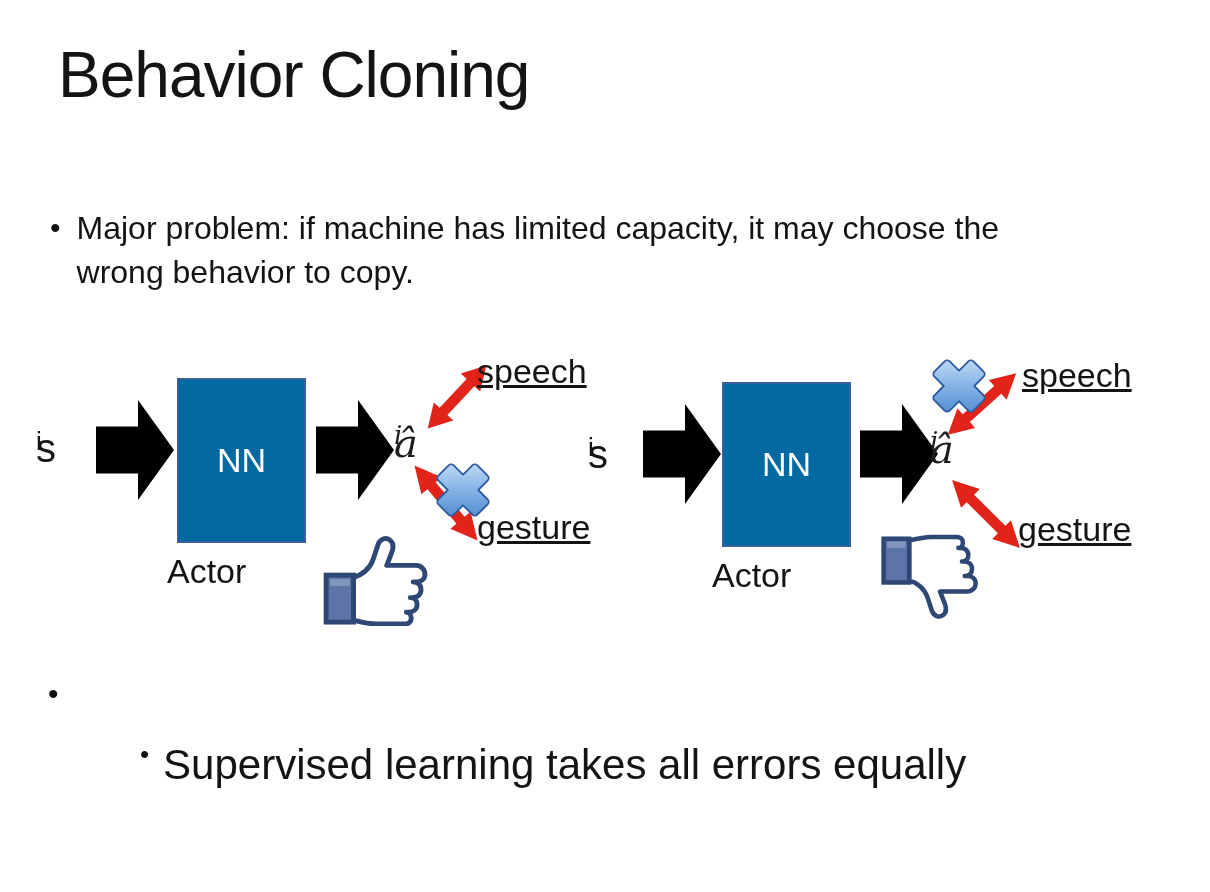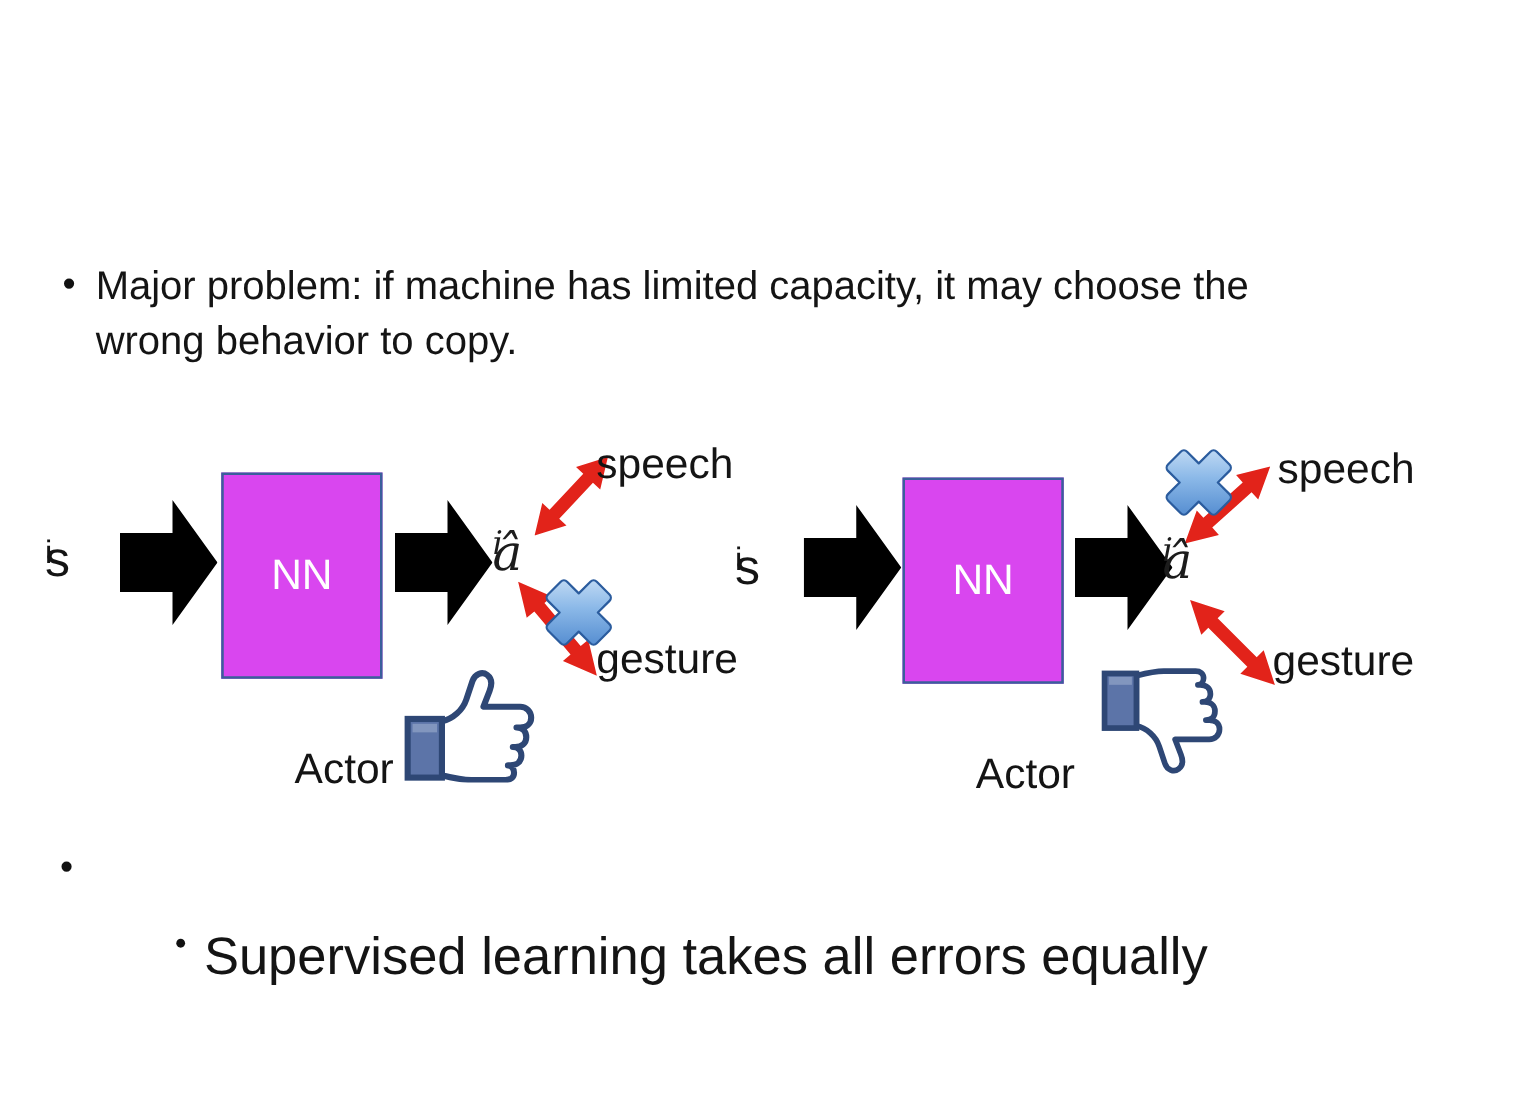"Behavior Cloning" div.title { html: none -> <div>Behavior Cloning</div> }
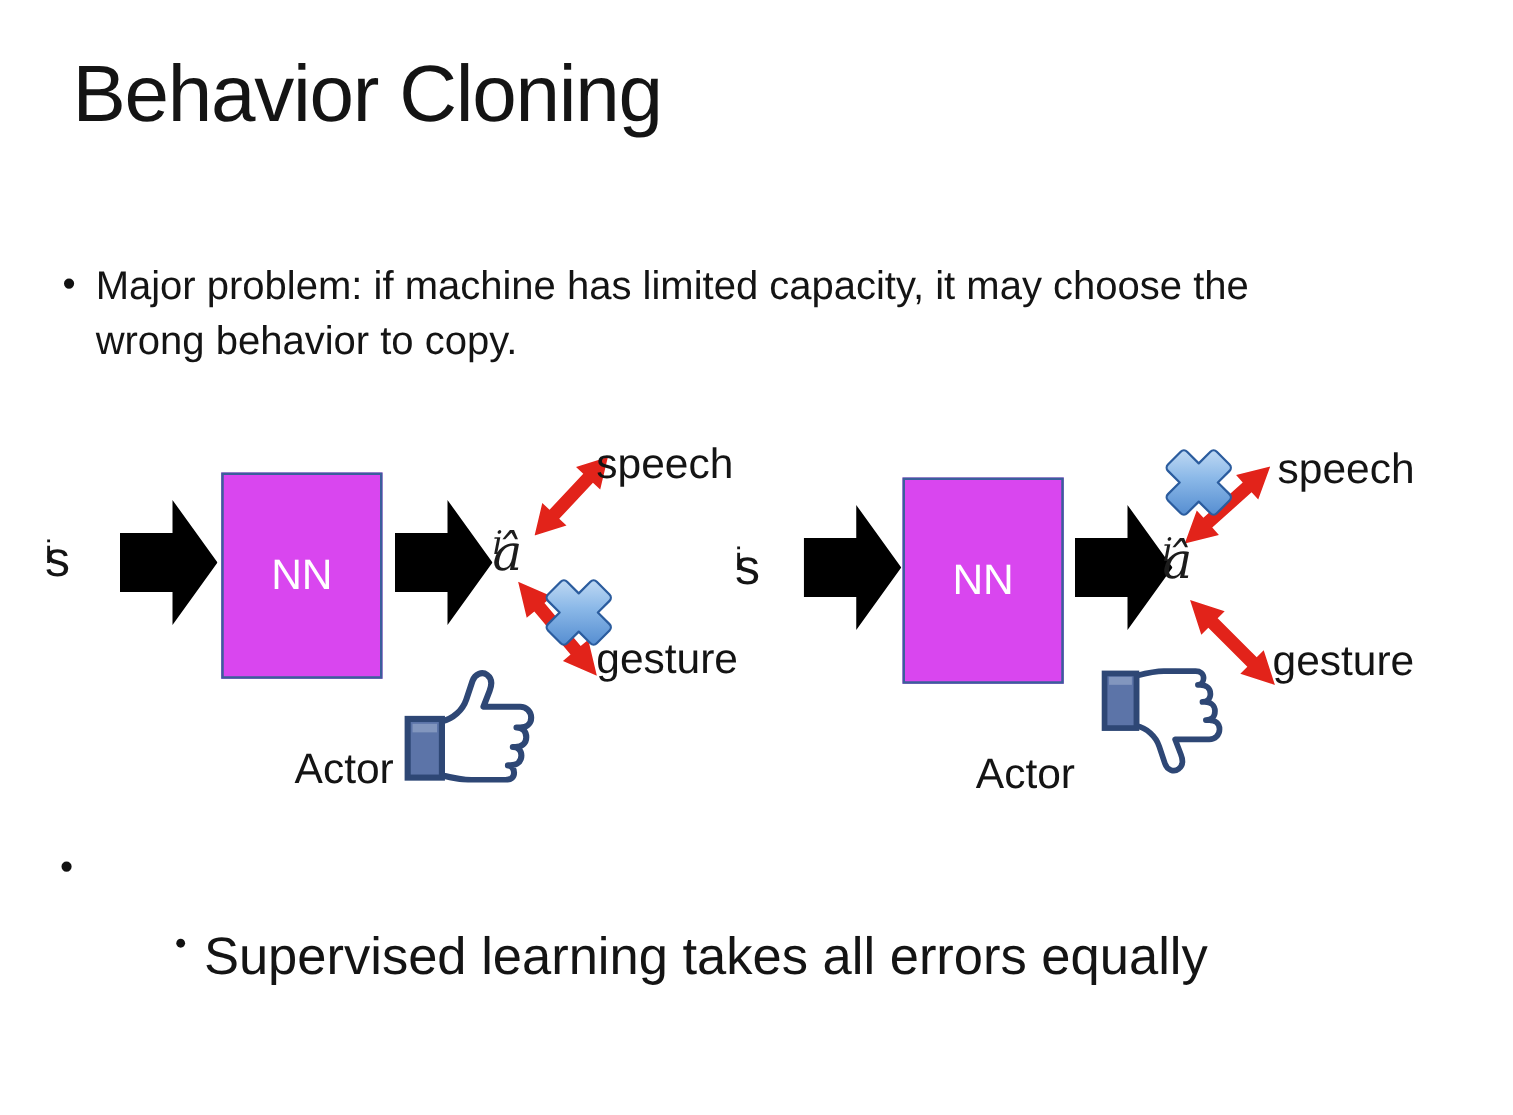"speech" .action-label { text-decoration: none -> underline }
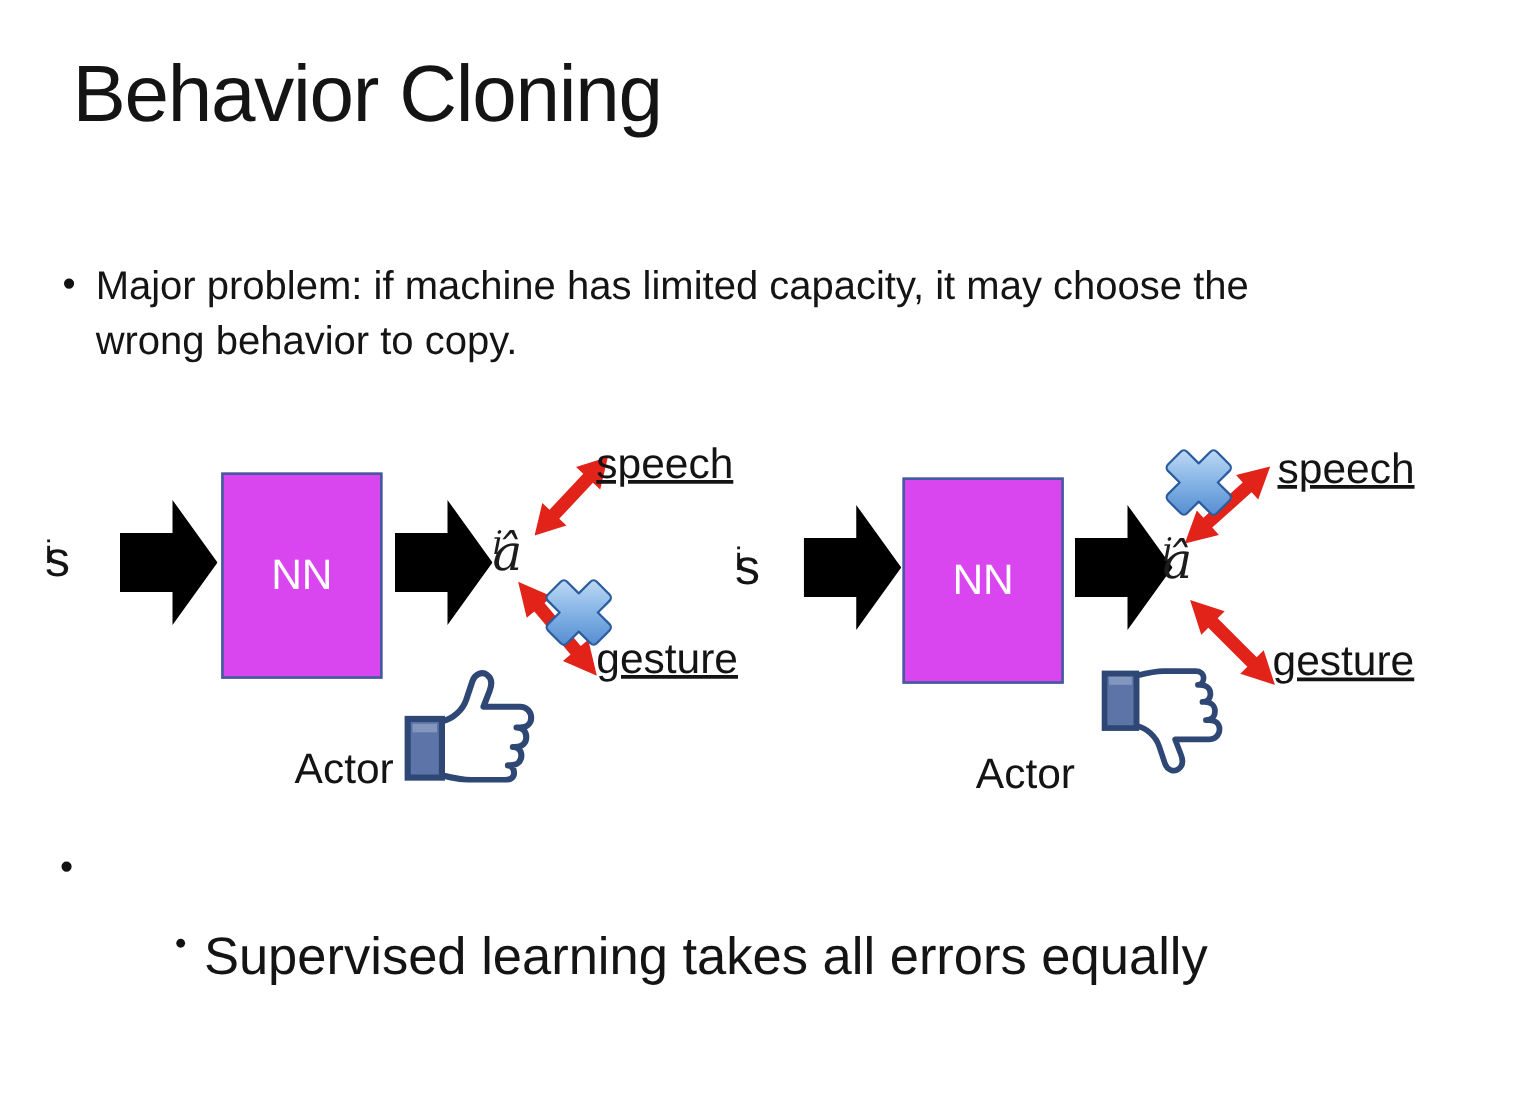"NN" .nn-box { background: #d946ef -> #0369a1 }
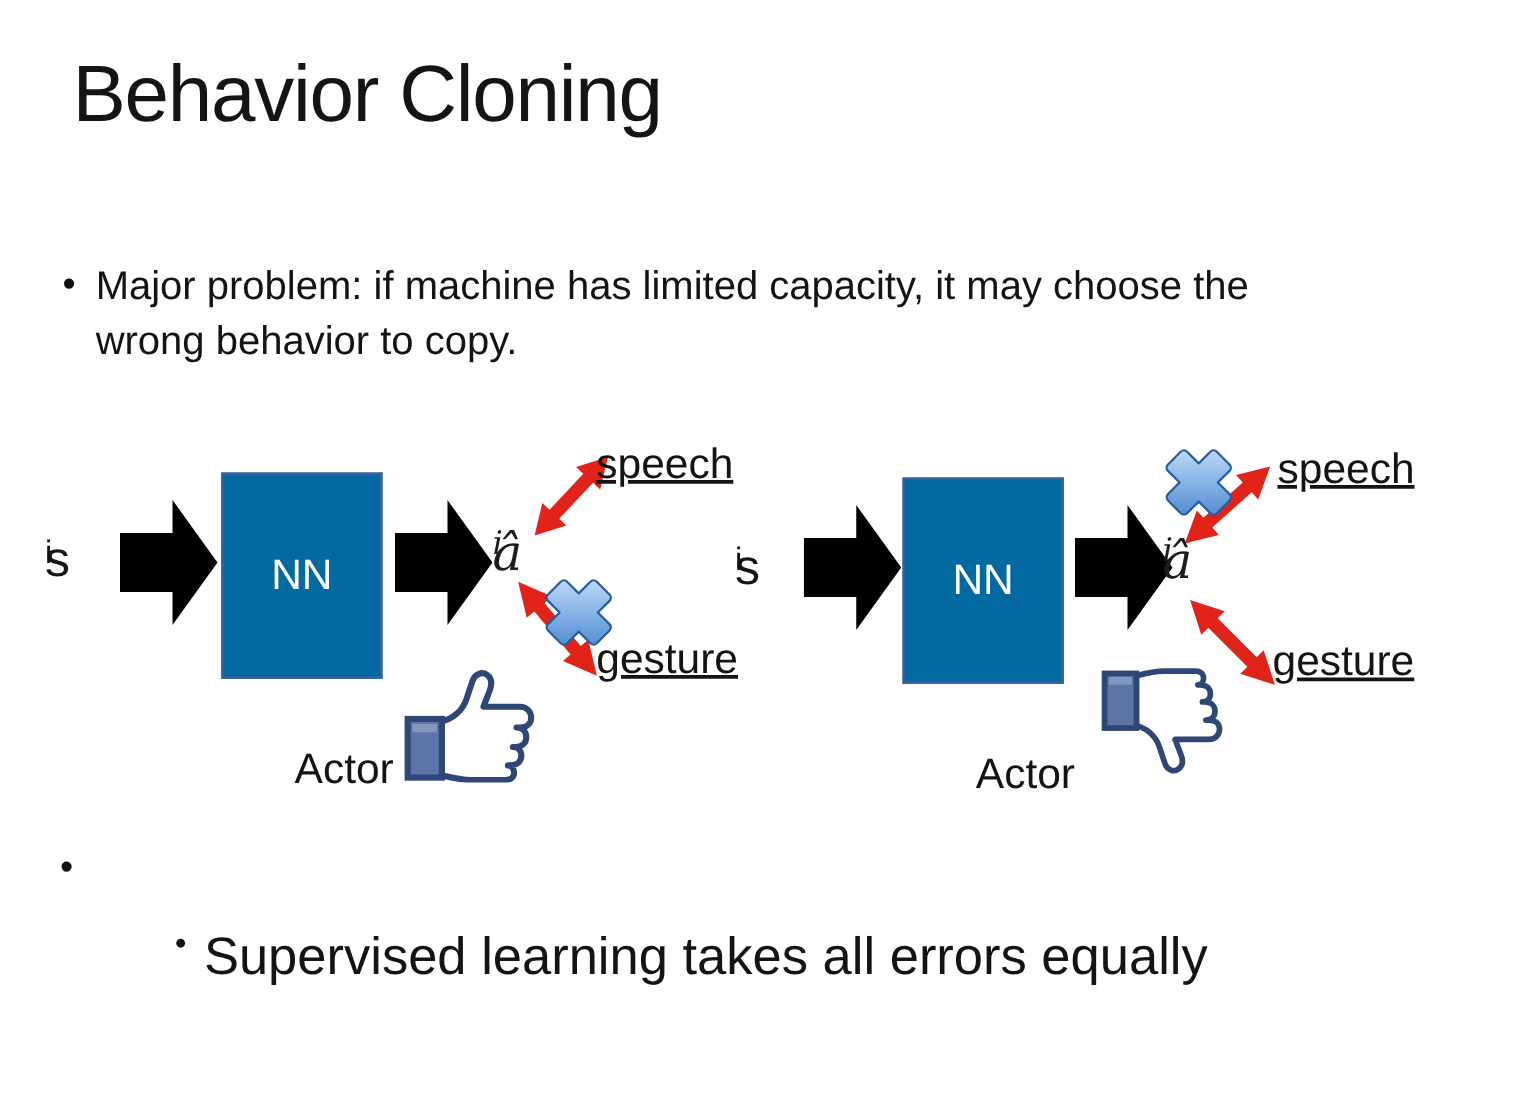"Actor" .actor { margin-top: 44px -> none; text-align: right -> left }
